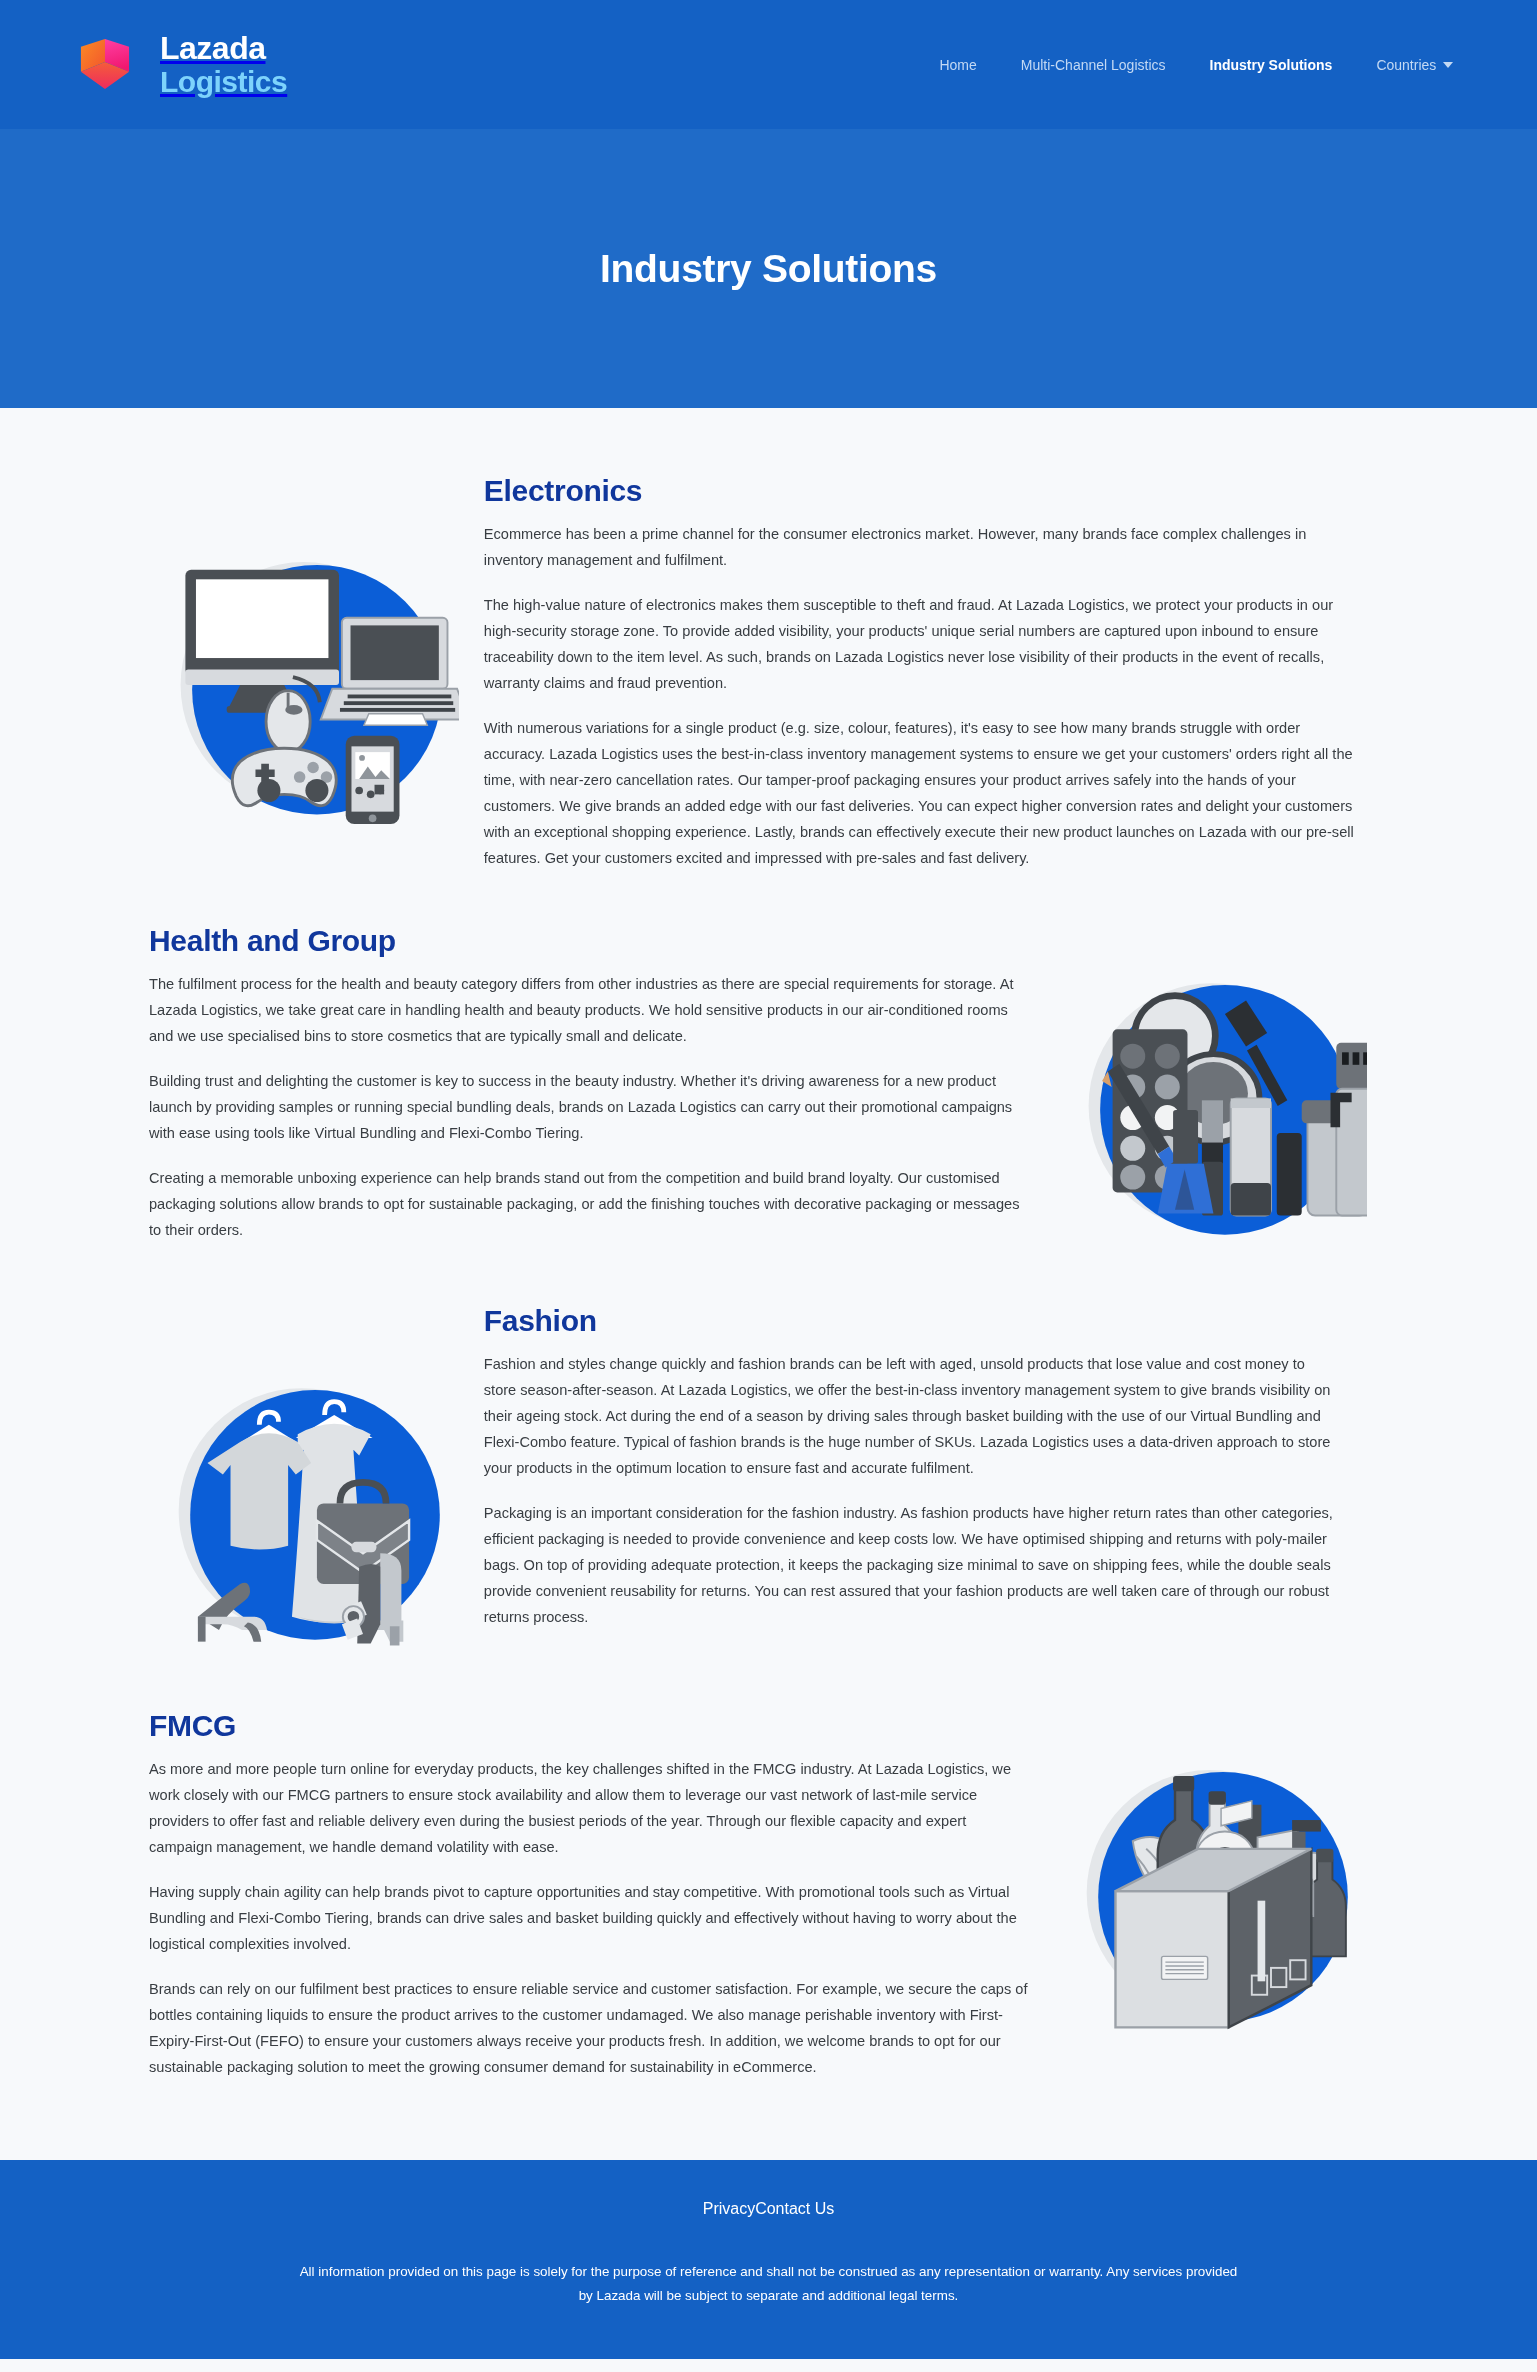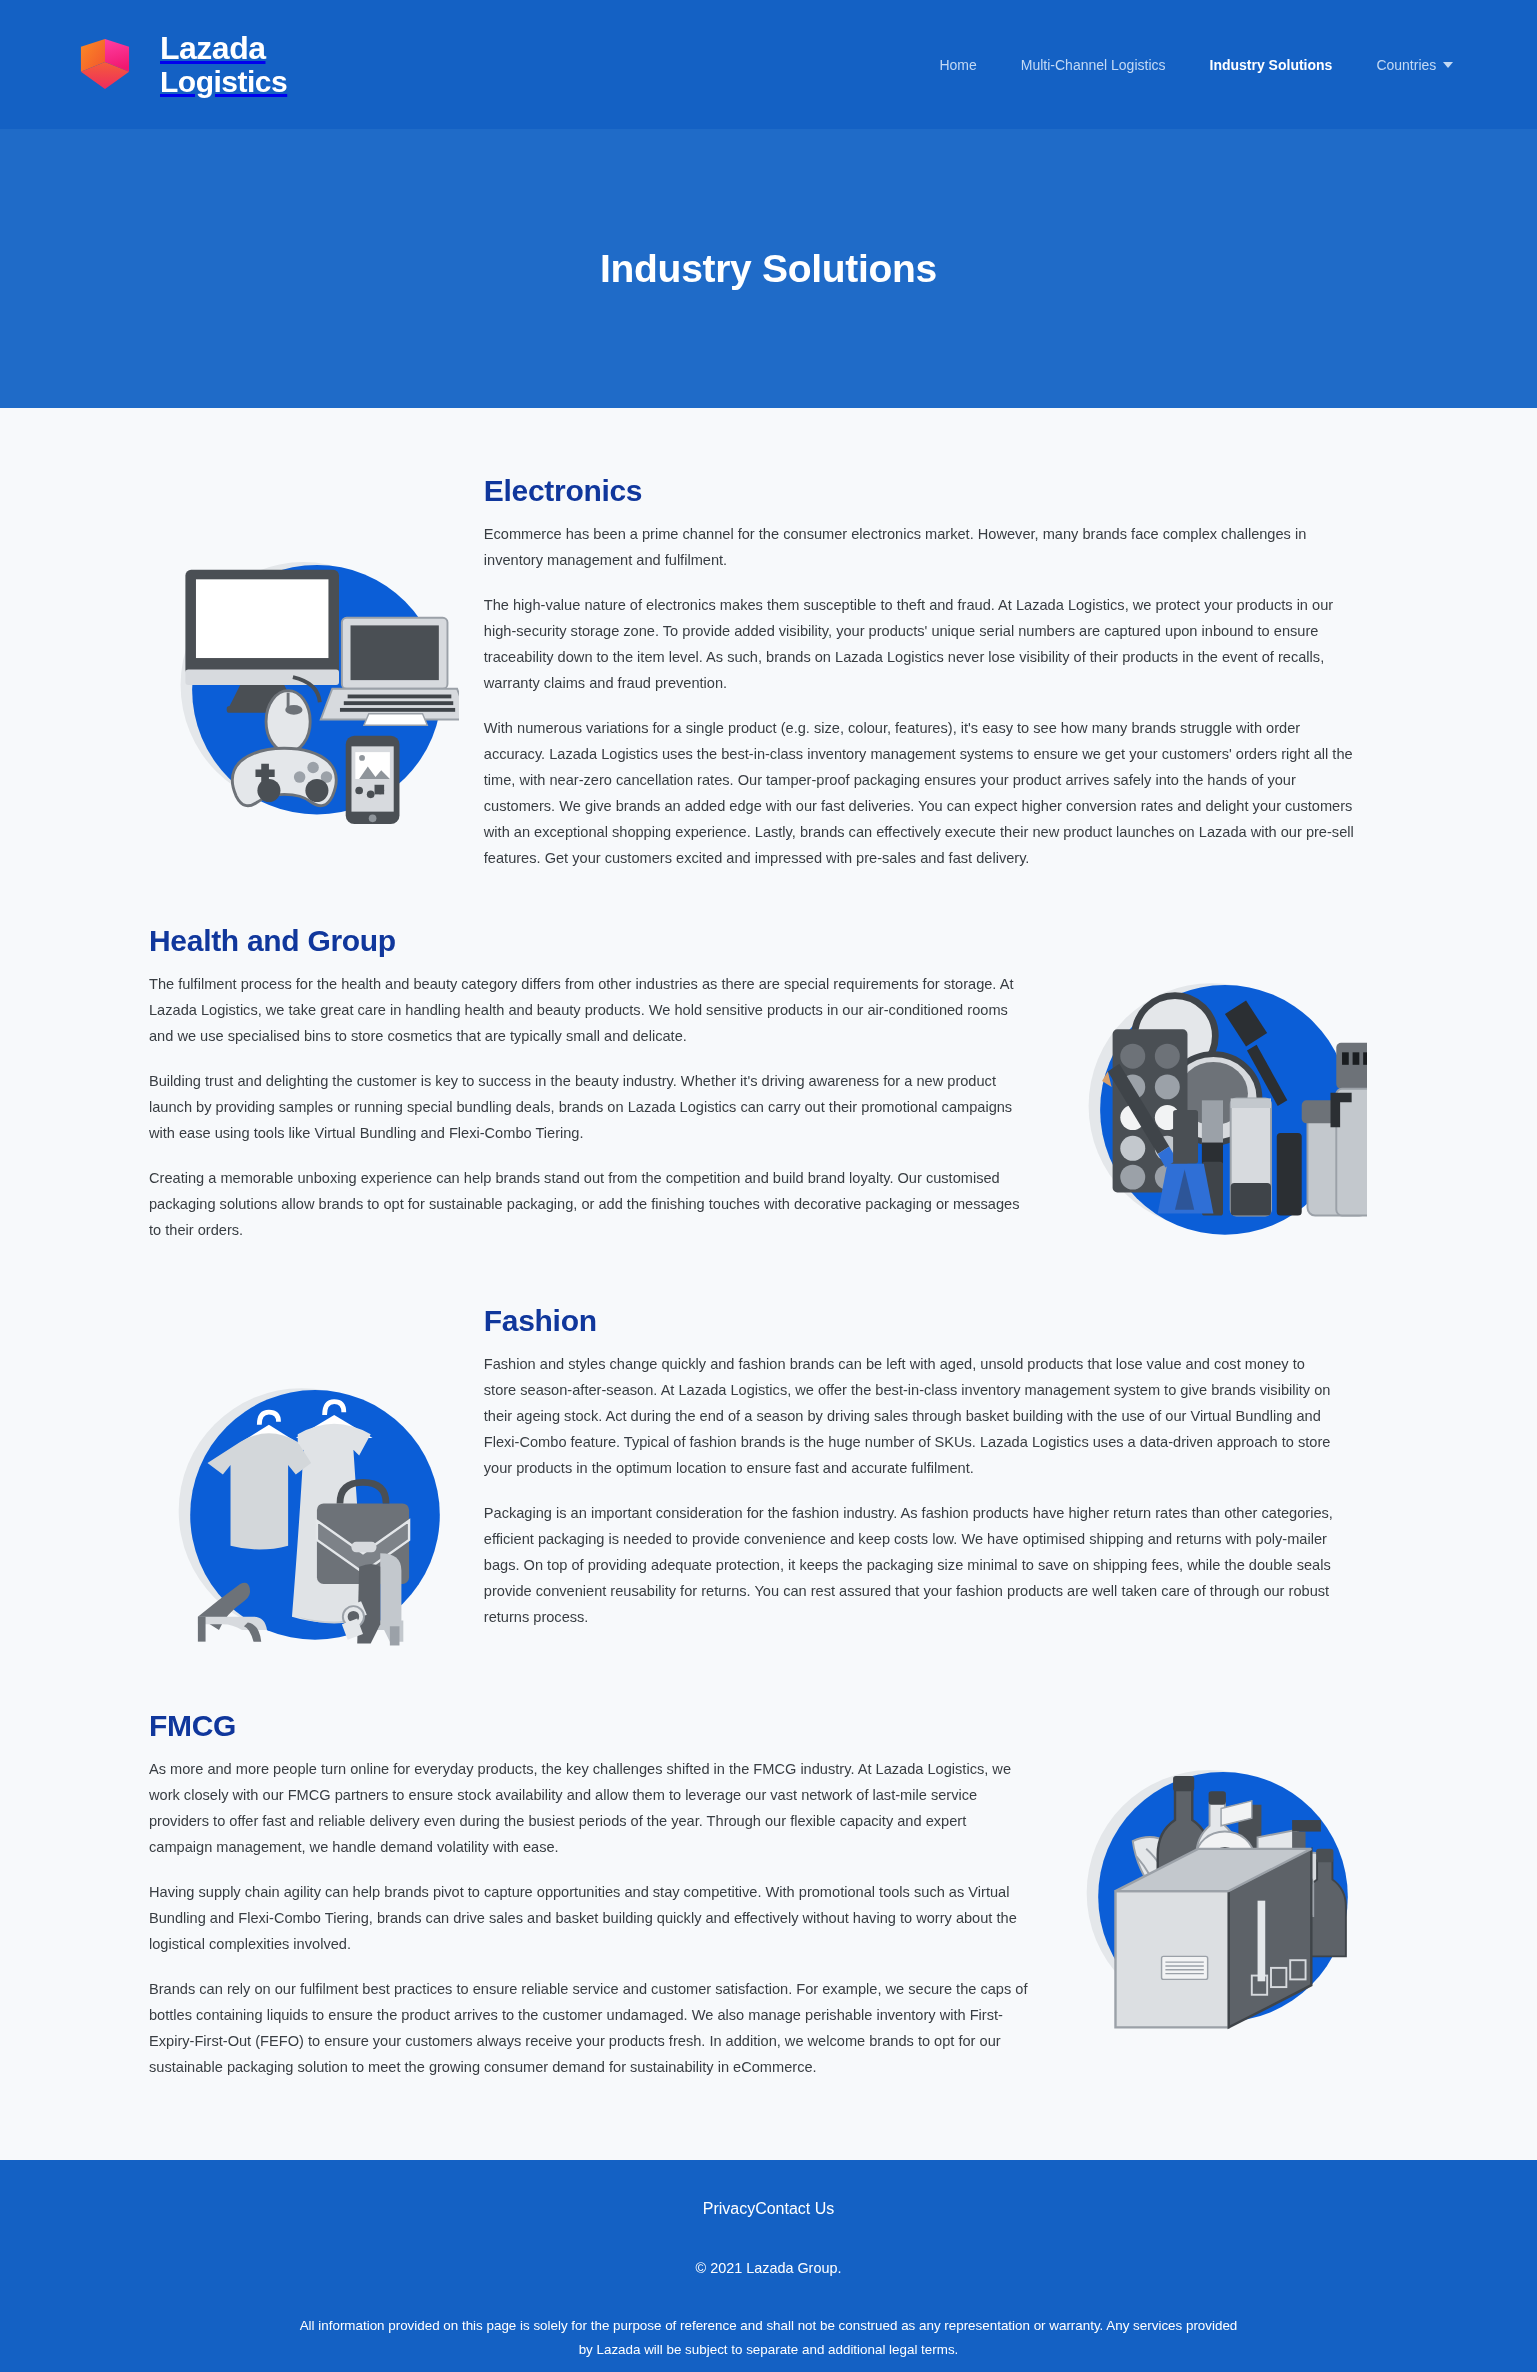"Logistics" .brand-line2 { color: #ffffff -> #7dd3fc }
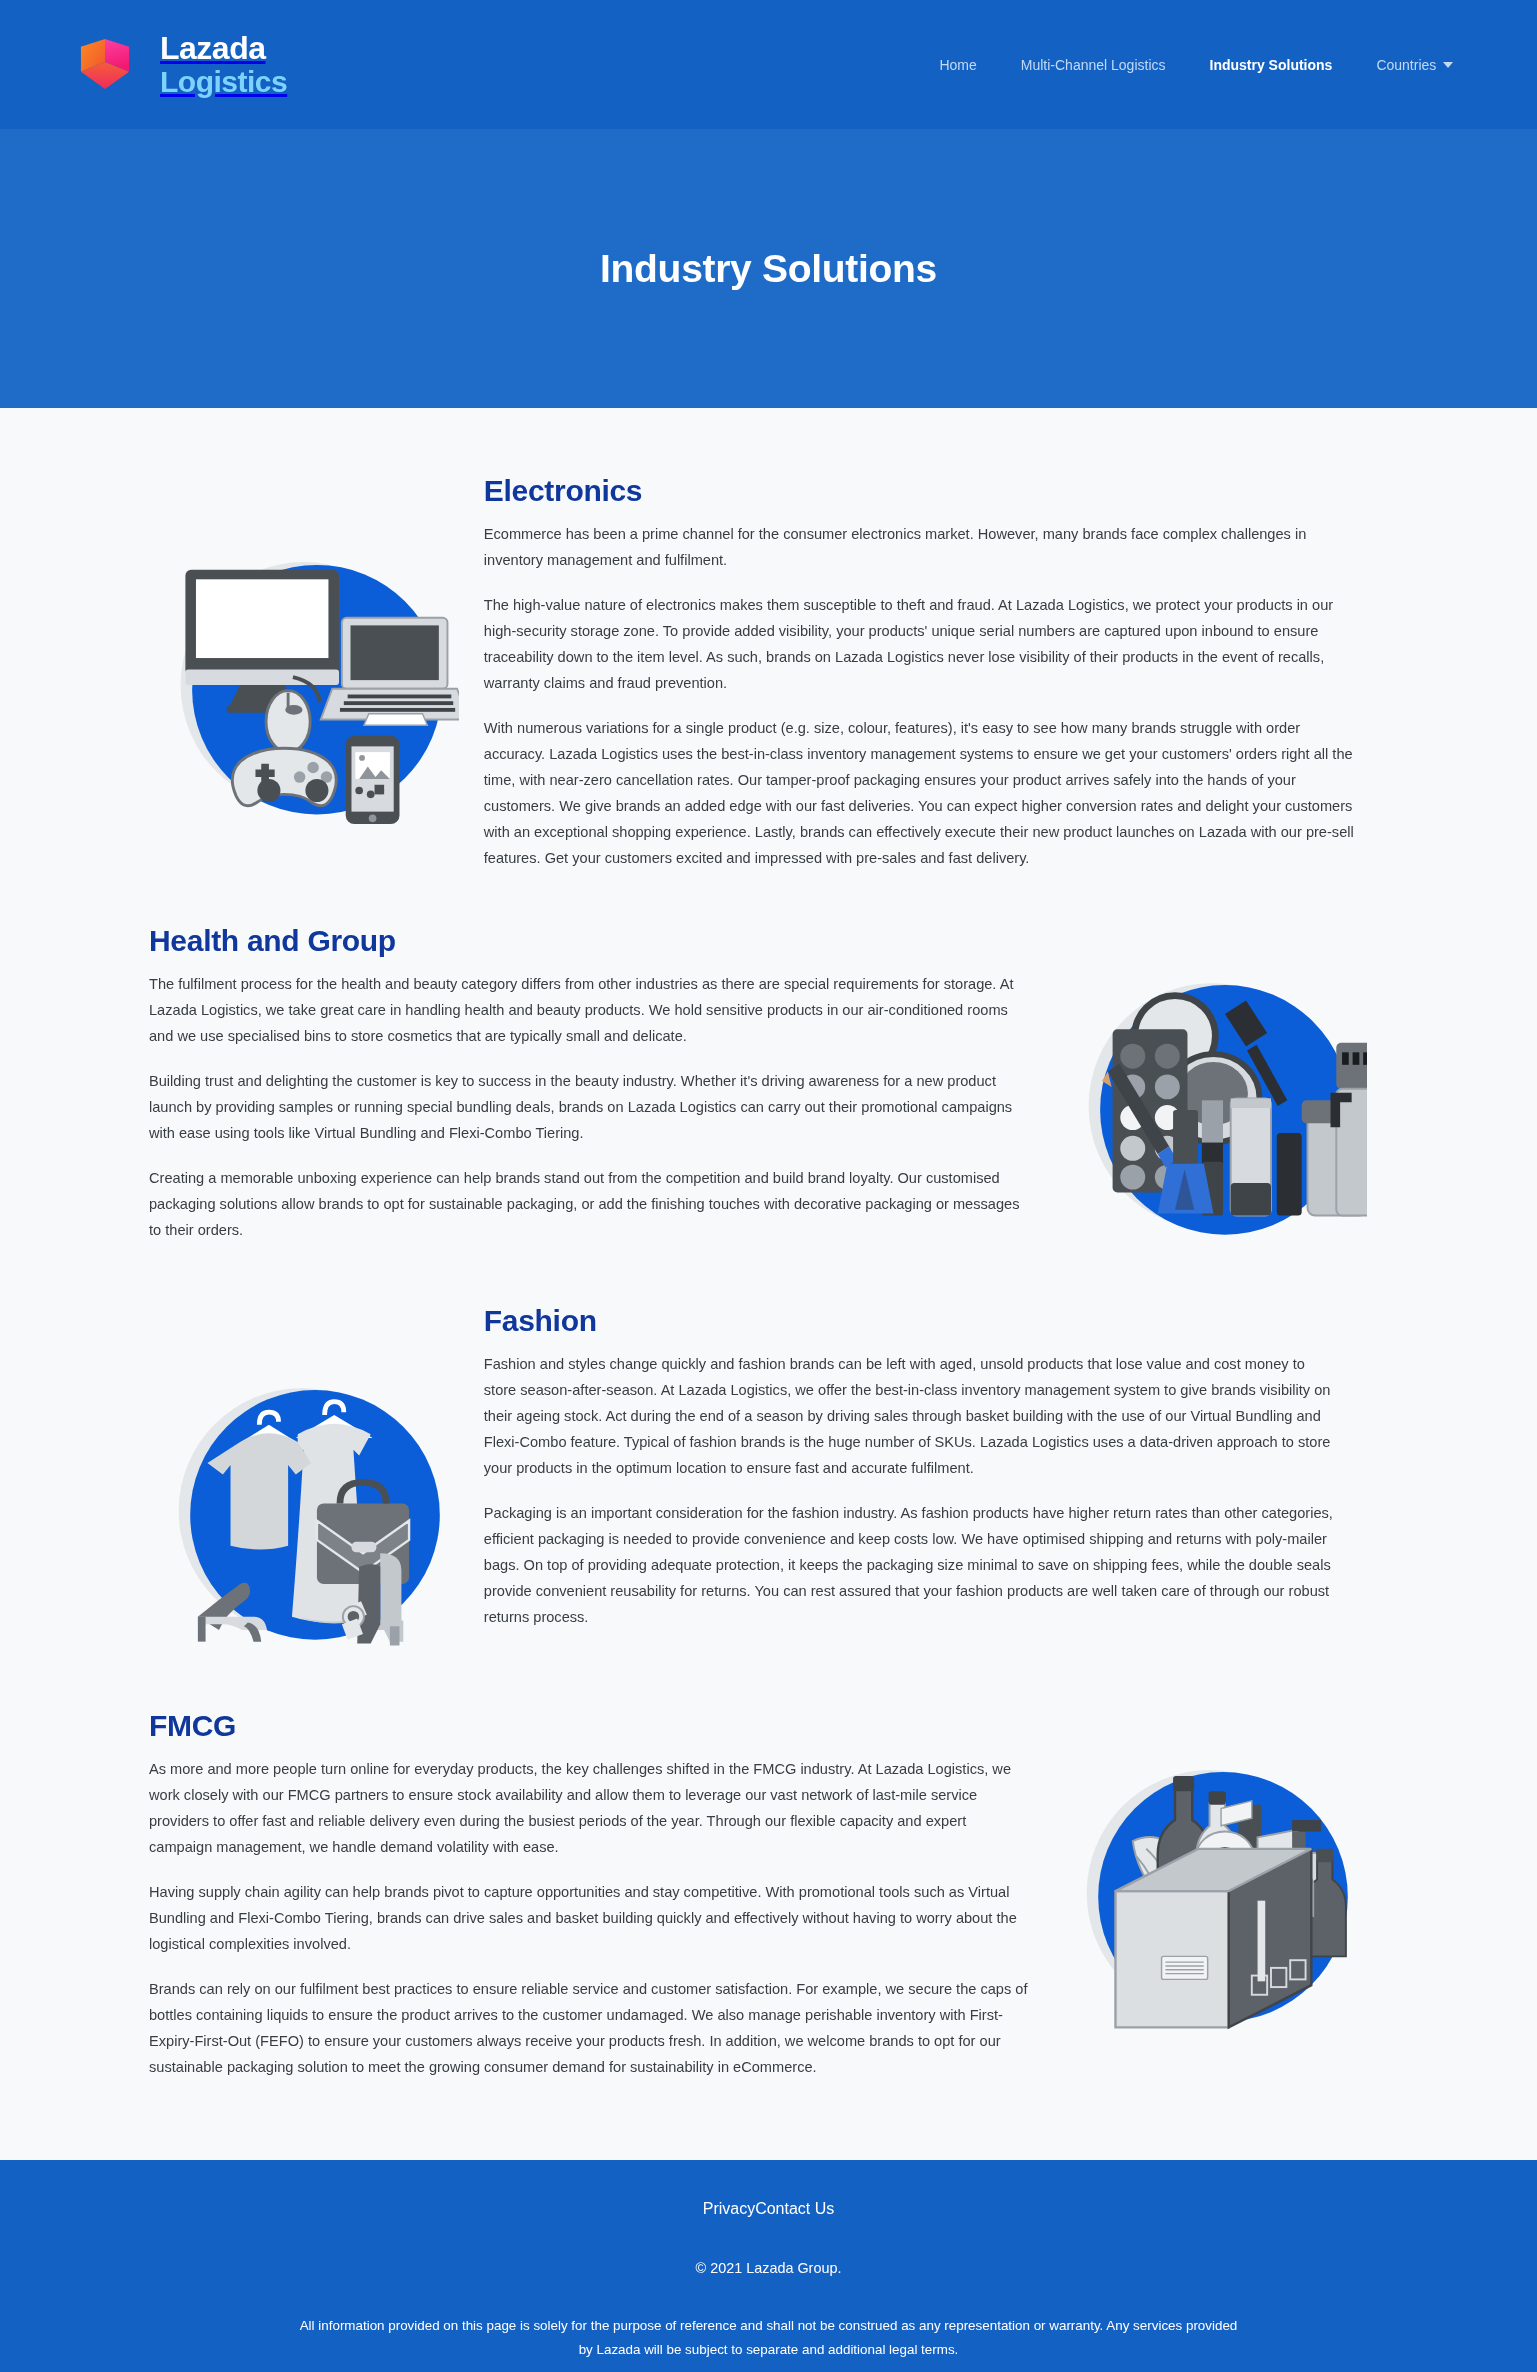"© 2021 Lazada Group." div.footer-copy { html: <div>© 2021 Lazada Group.</div> -> none }
